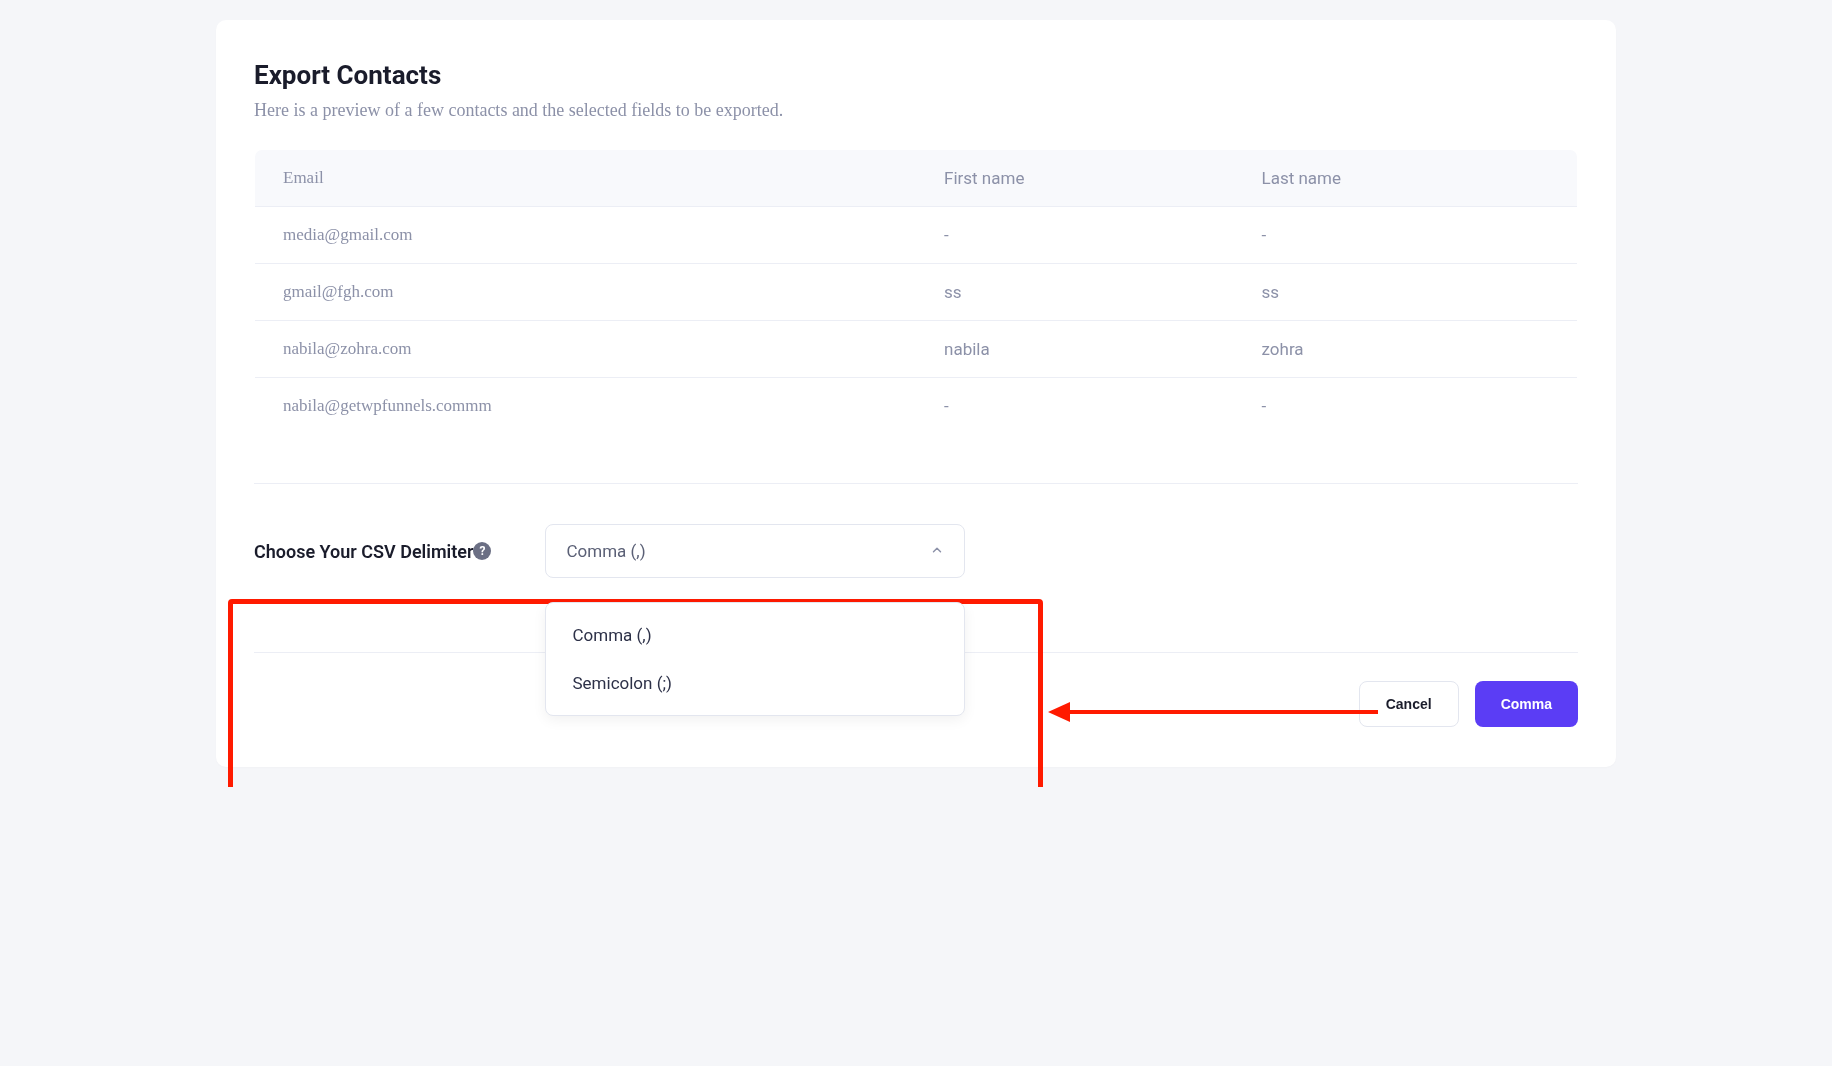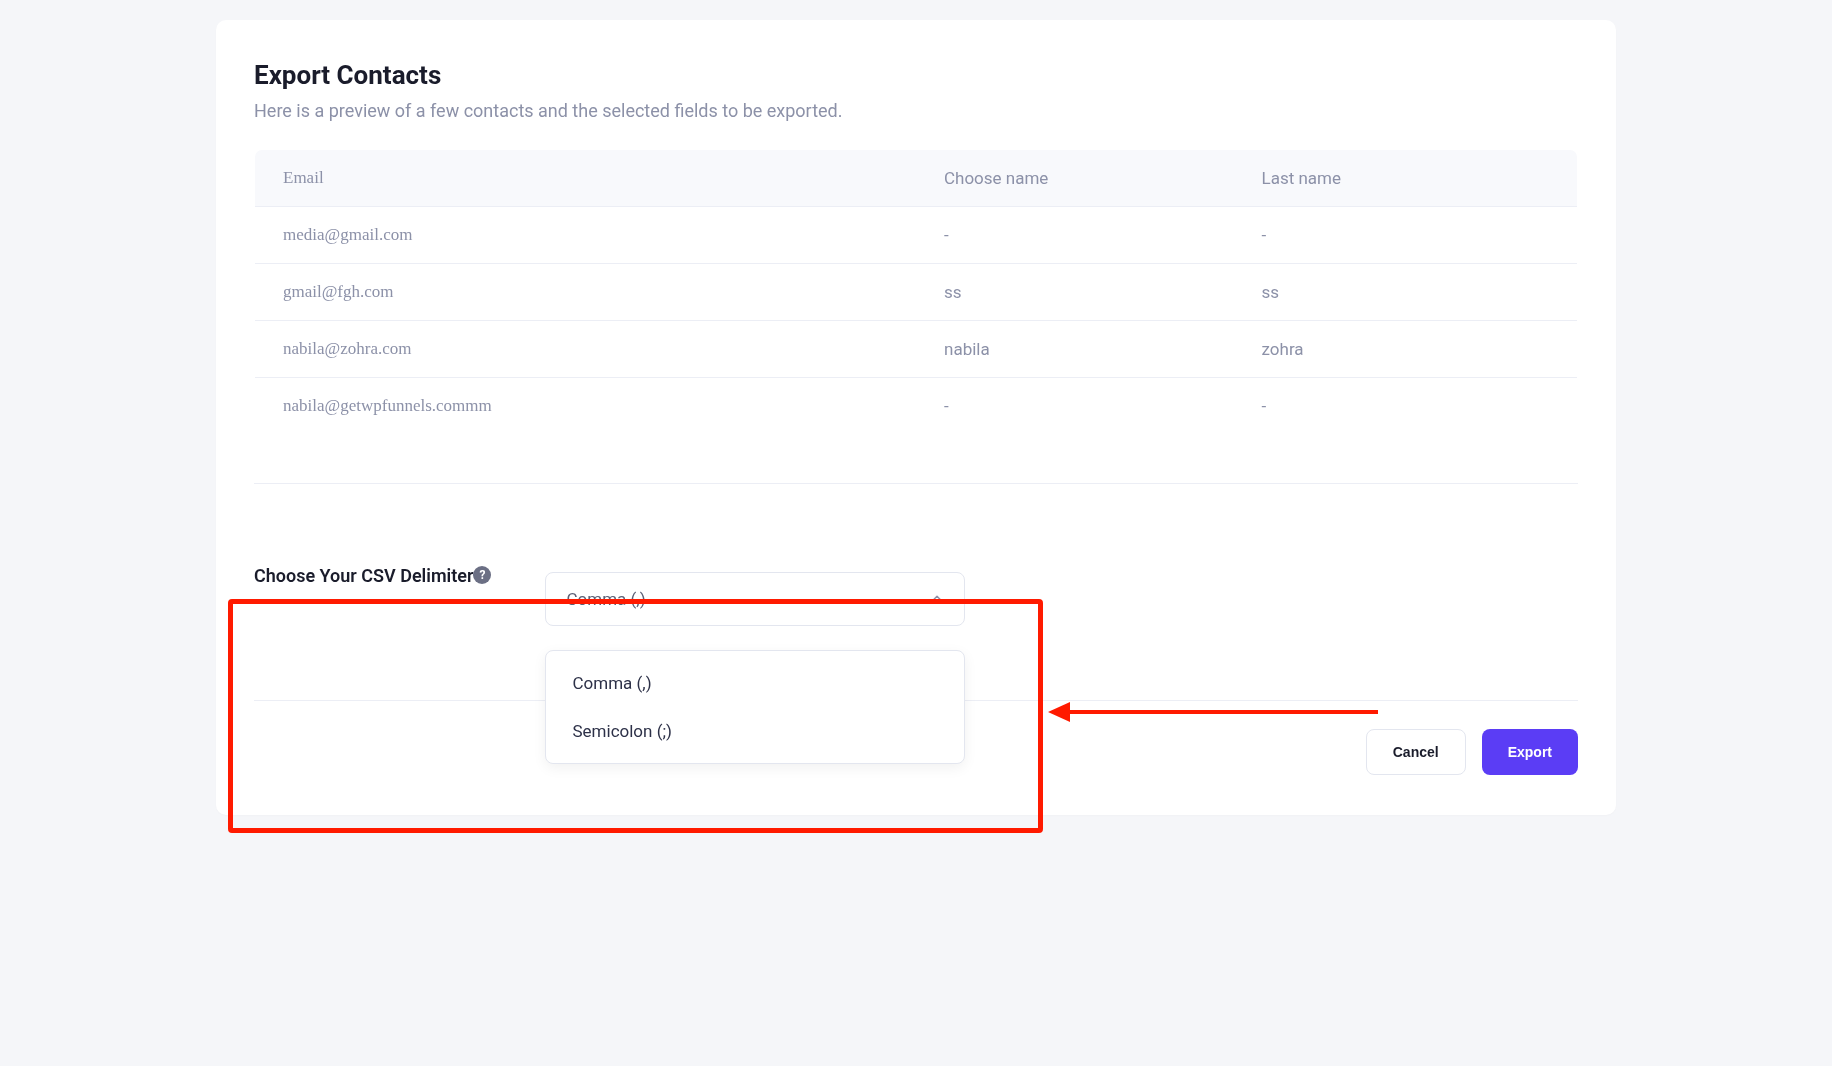"Here is a preview of" .subtitle { font-family: none -> Liberation Serif, serif }
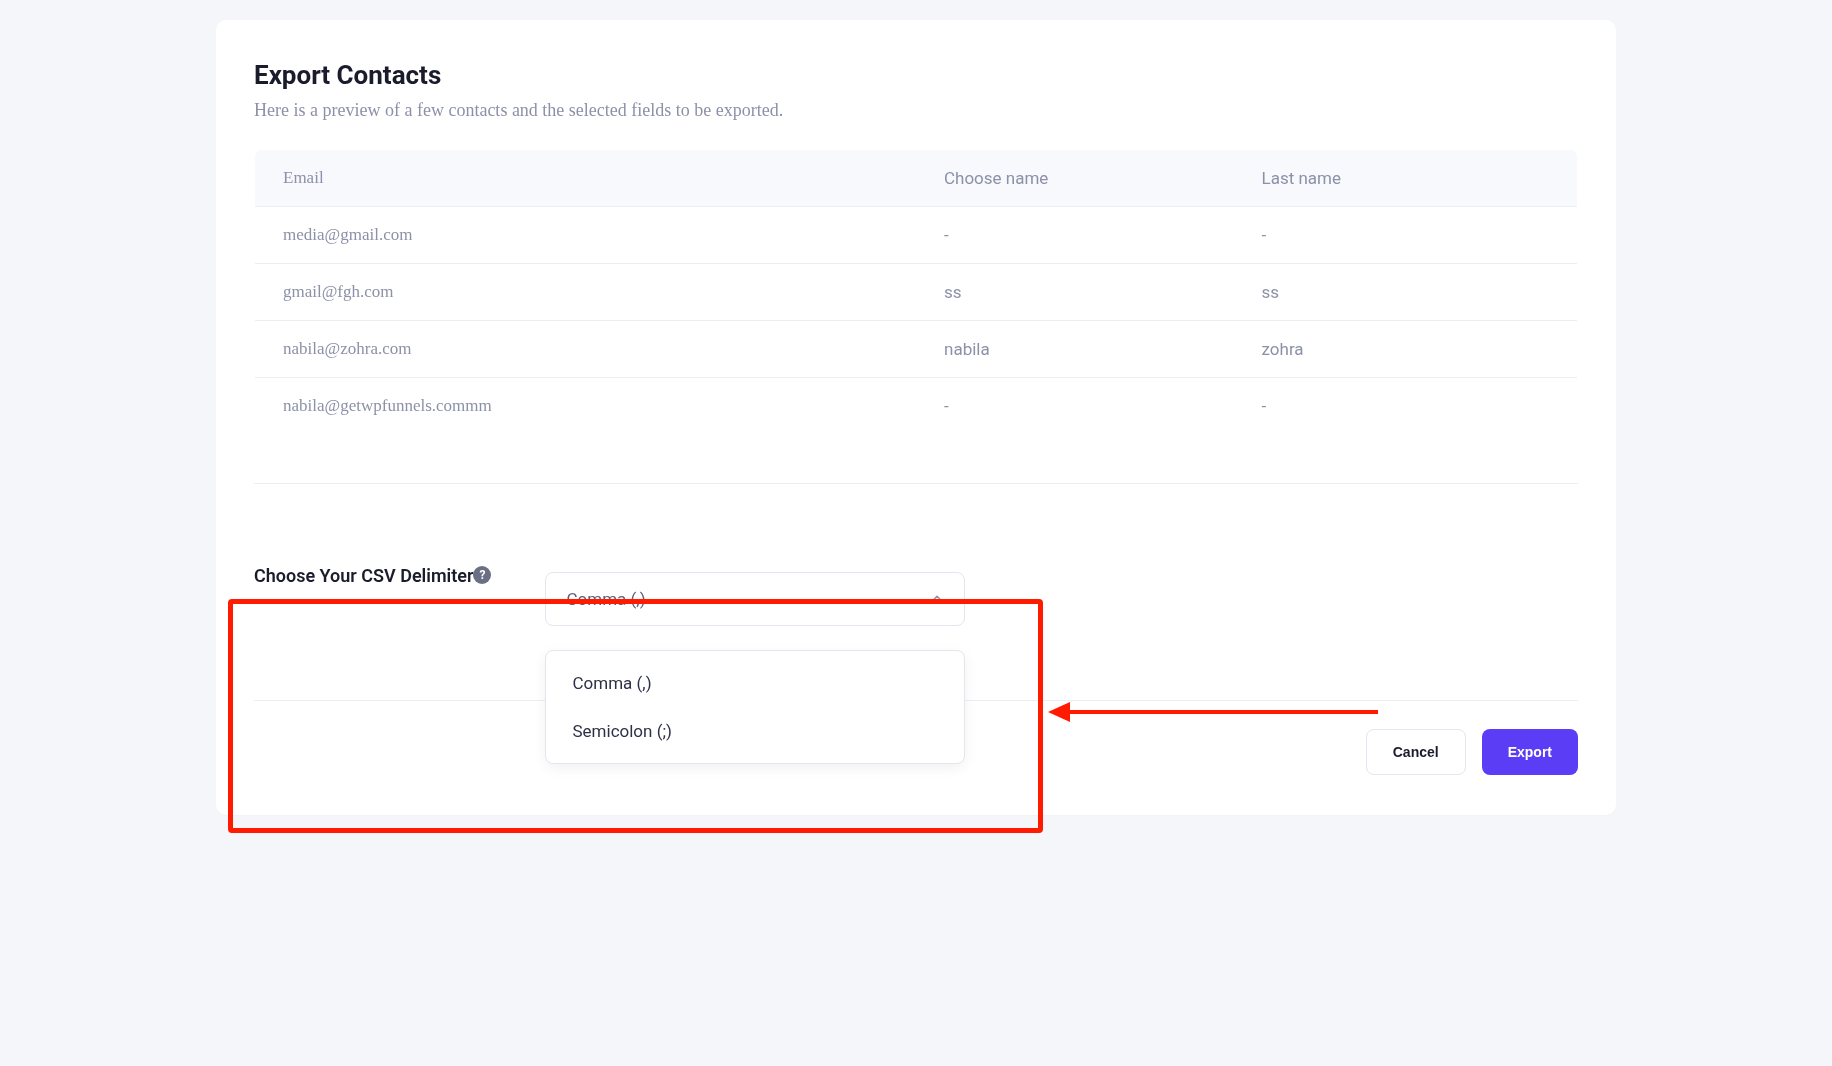"Choose name" th { text: Choose -> First }
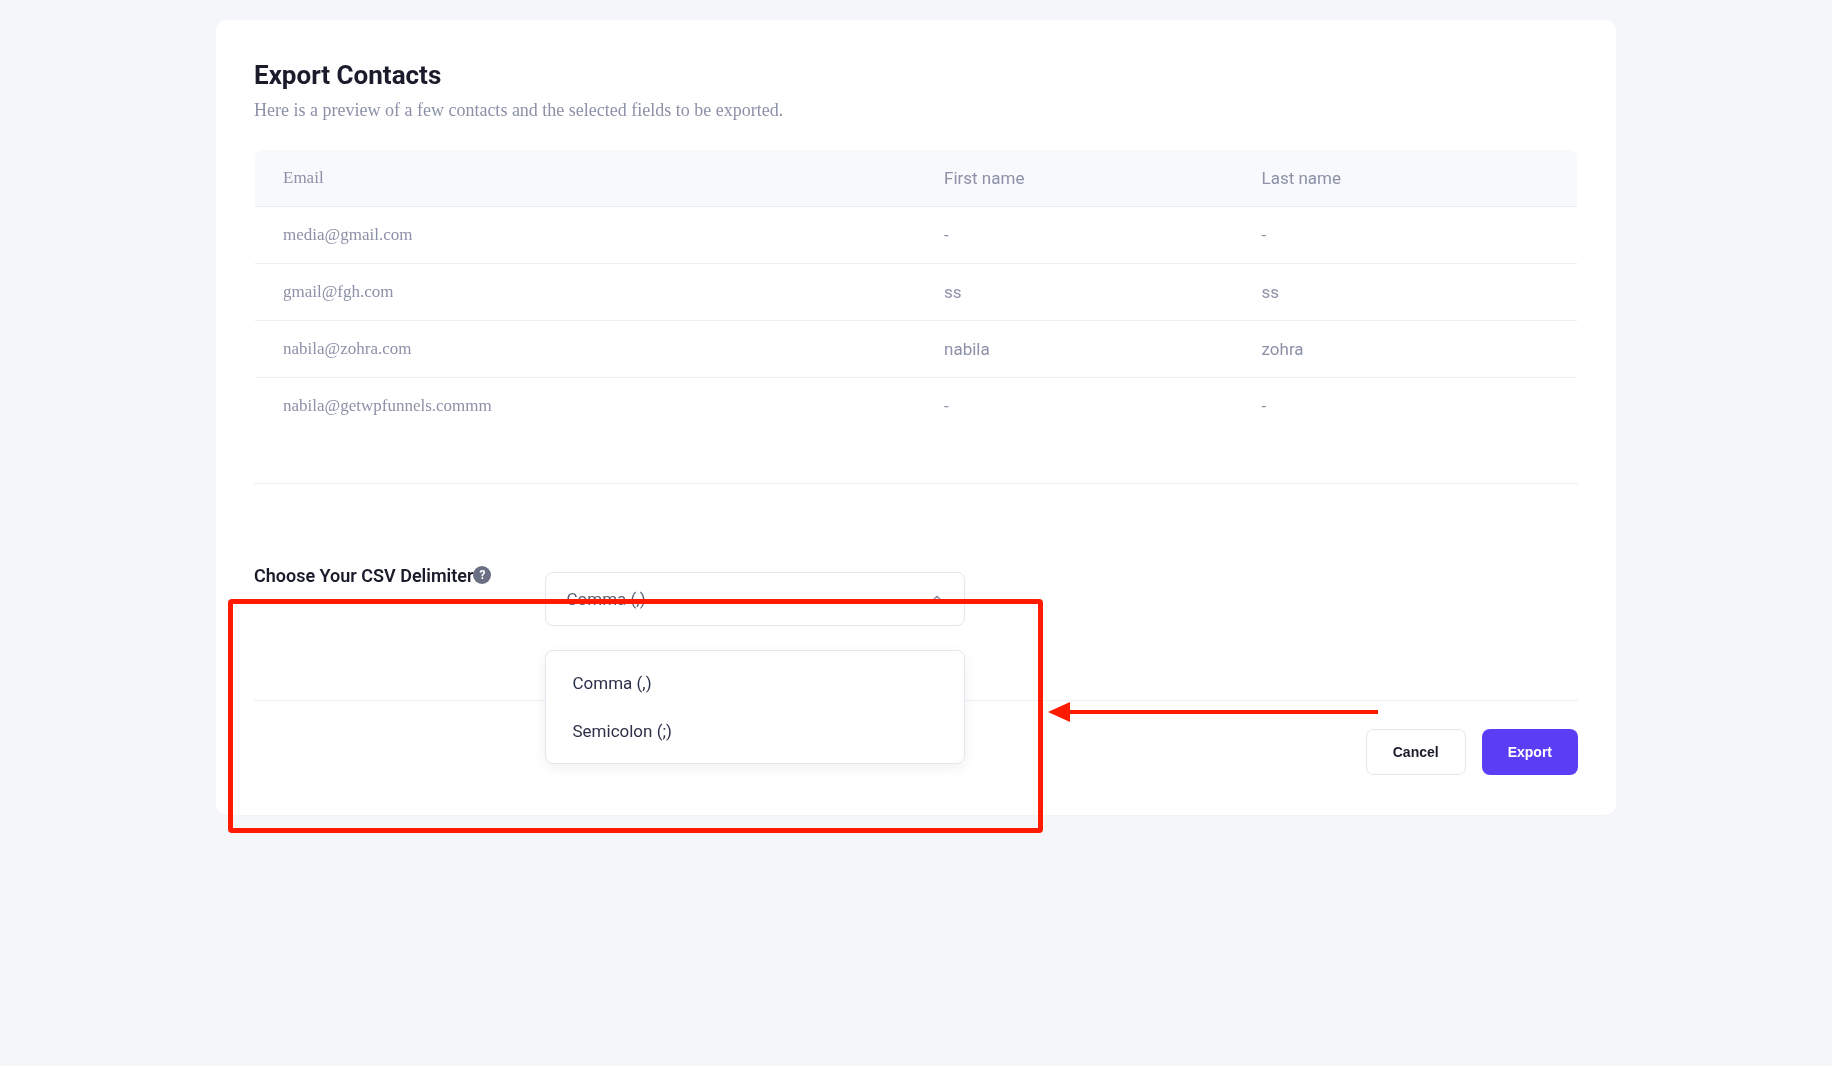"Comma (,)" .select-wrap { margin-top: 48px -> none }
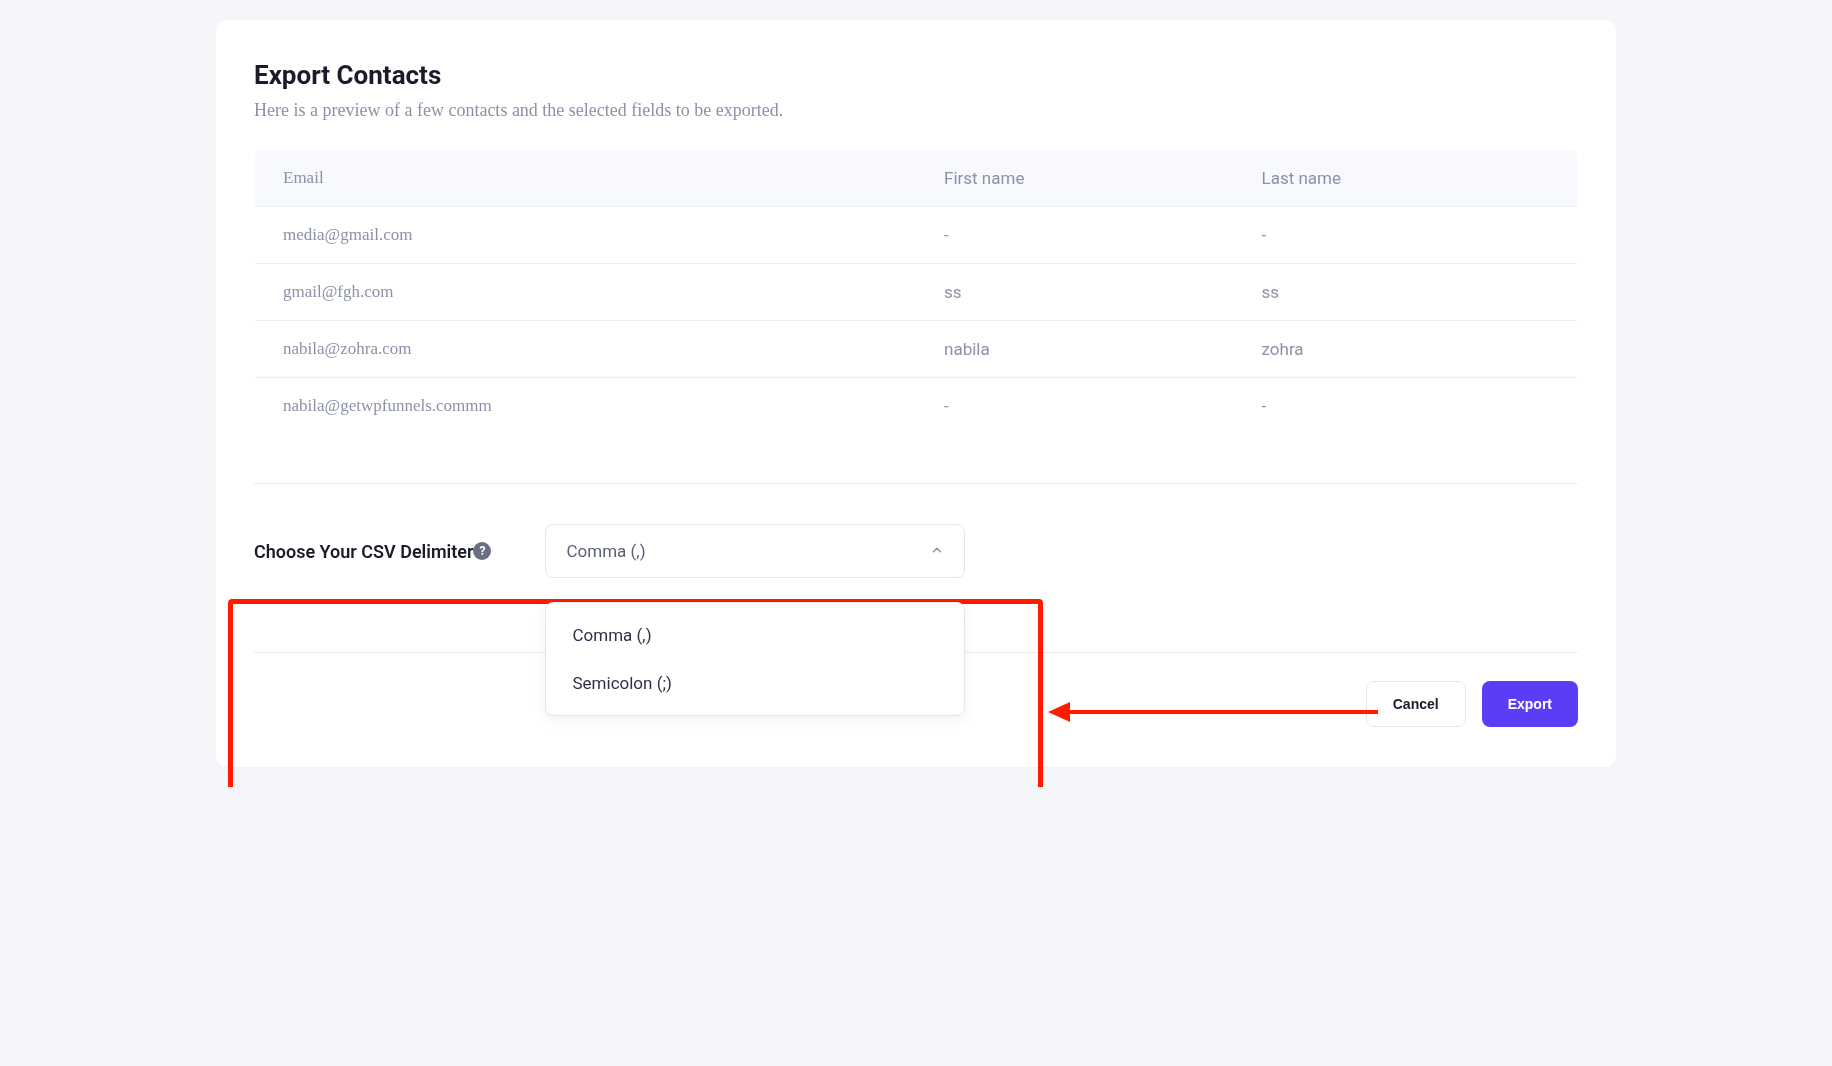"Export" button.btn { text: Export -> Comma }
